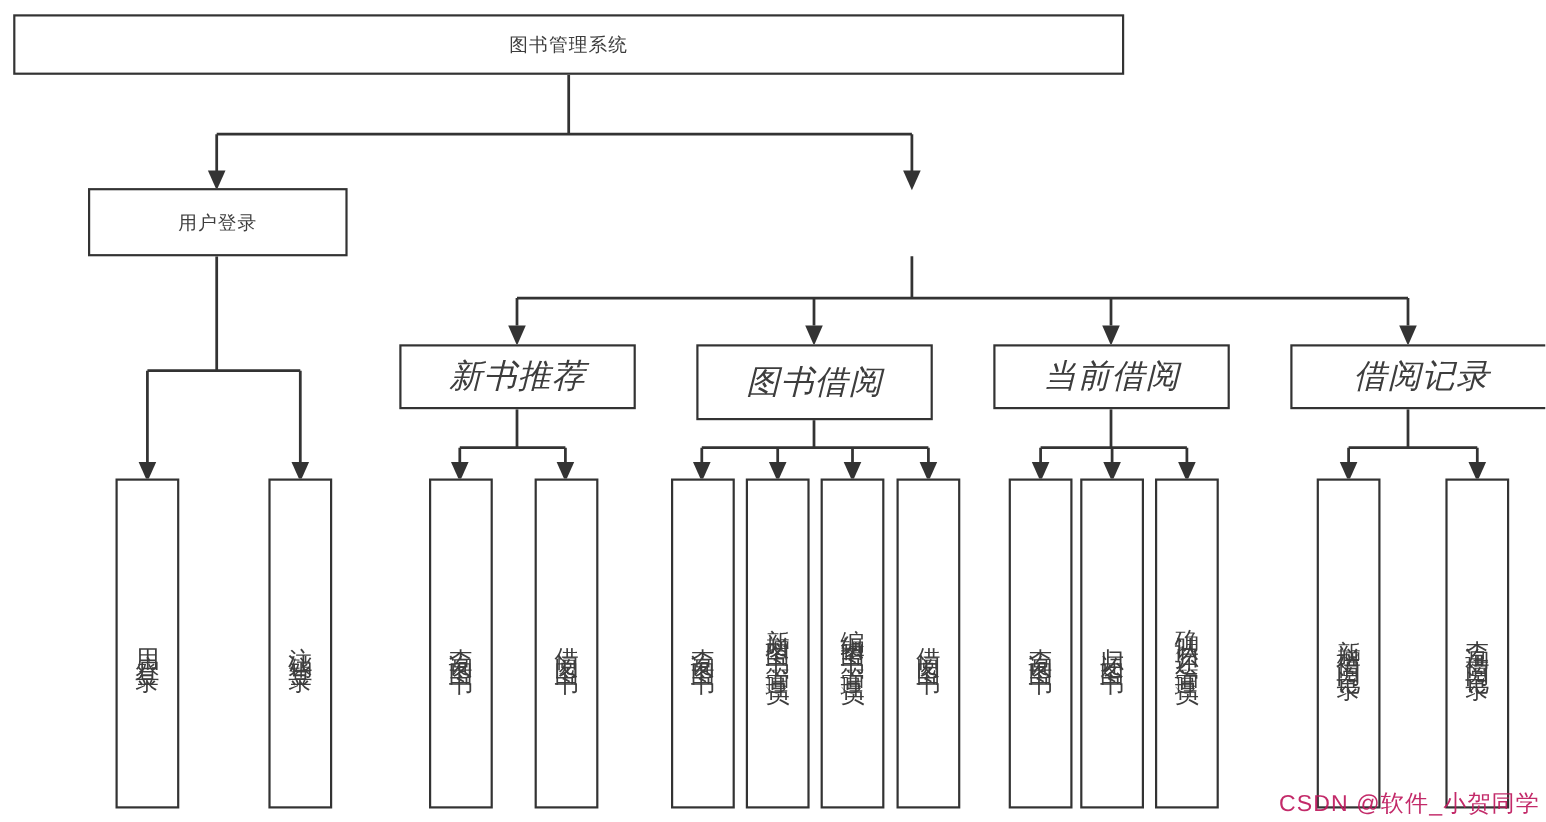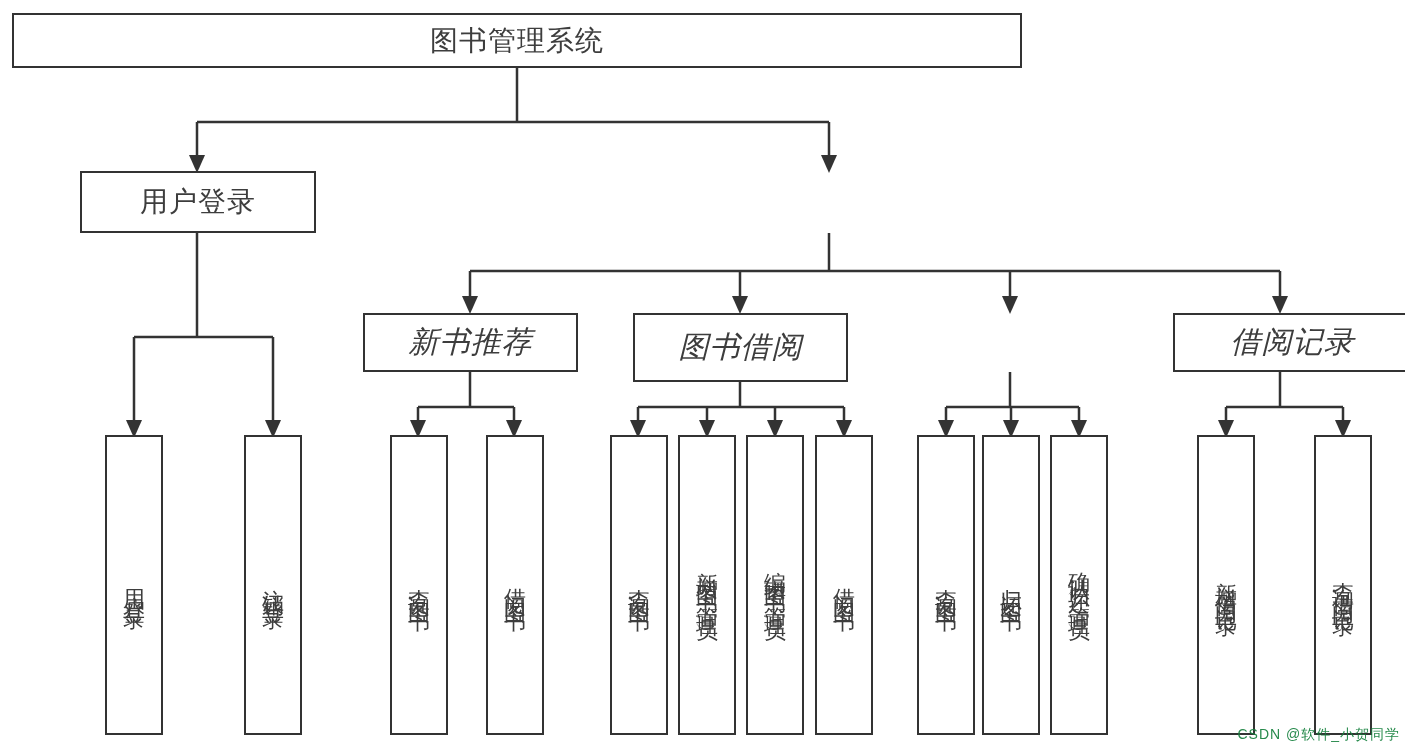"图书管理系统" .hbox span { font-size: 28px -> 17px }
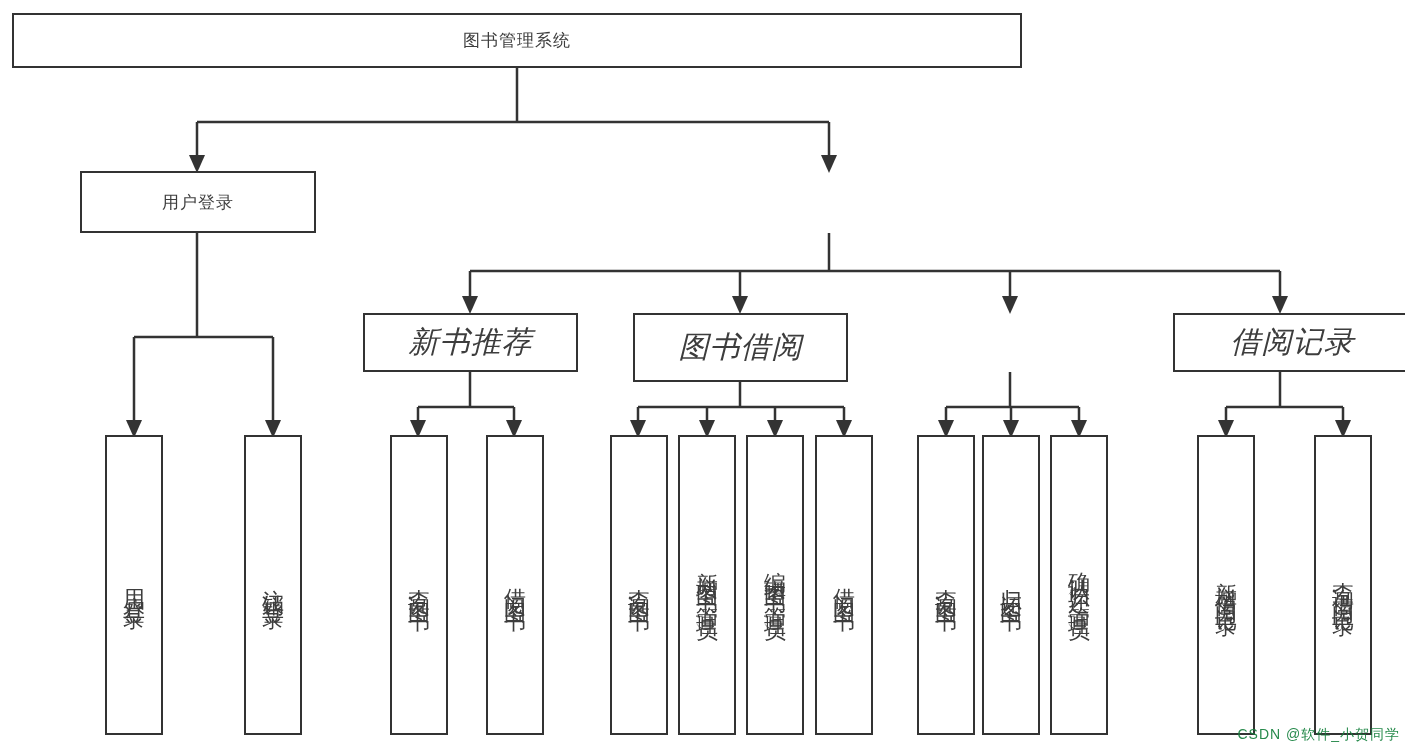"当前借阅" div.box { html: none -> <div> <span>当前借阅</span> </div> }
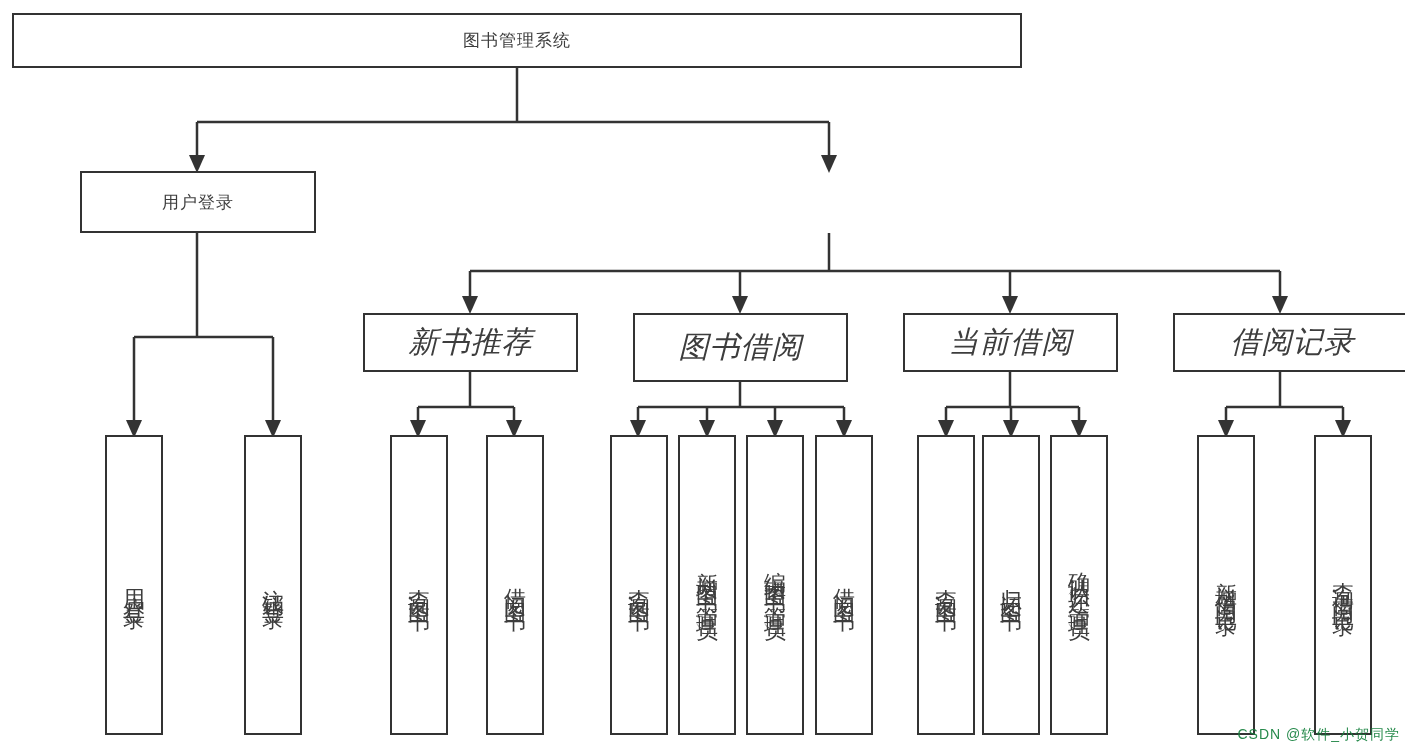"CSDN @软件_小贺同学" .watermark { color: #15803d -> #be185d; font-size: 14px -> 21px }
